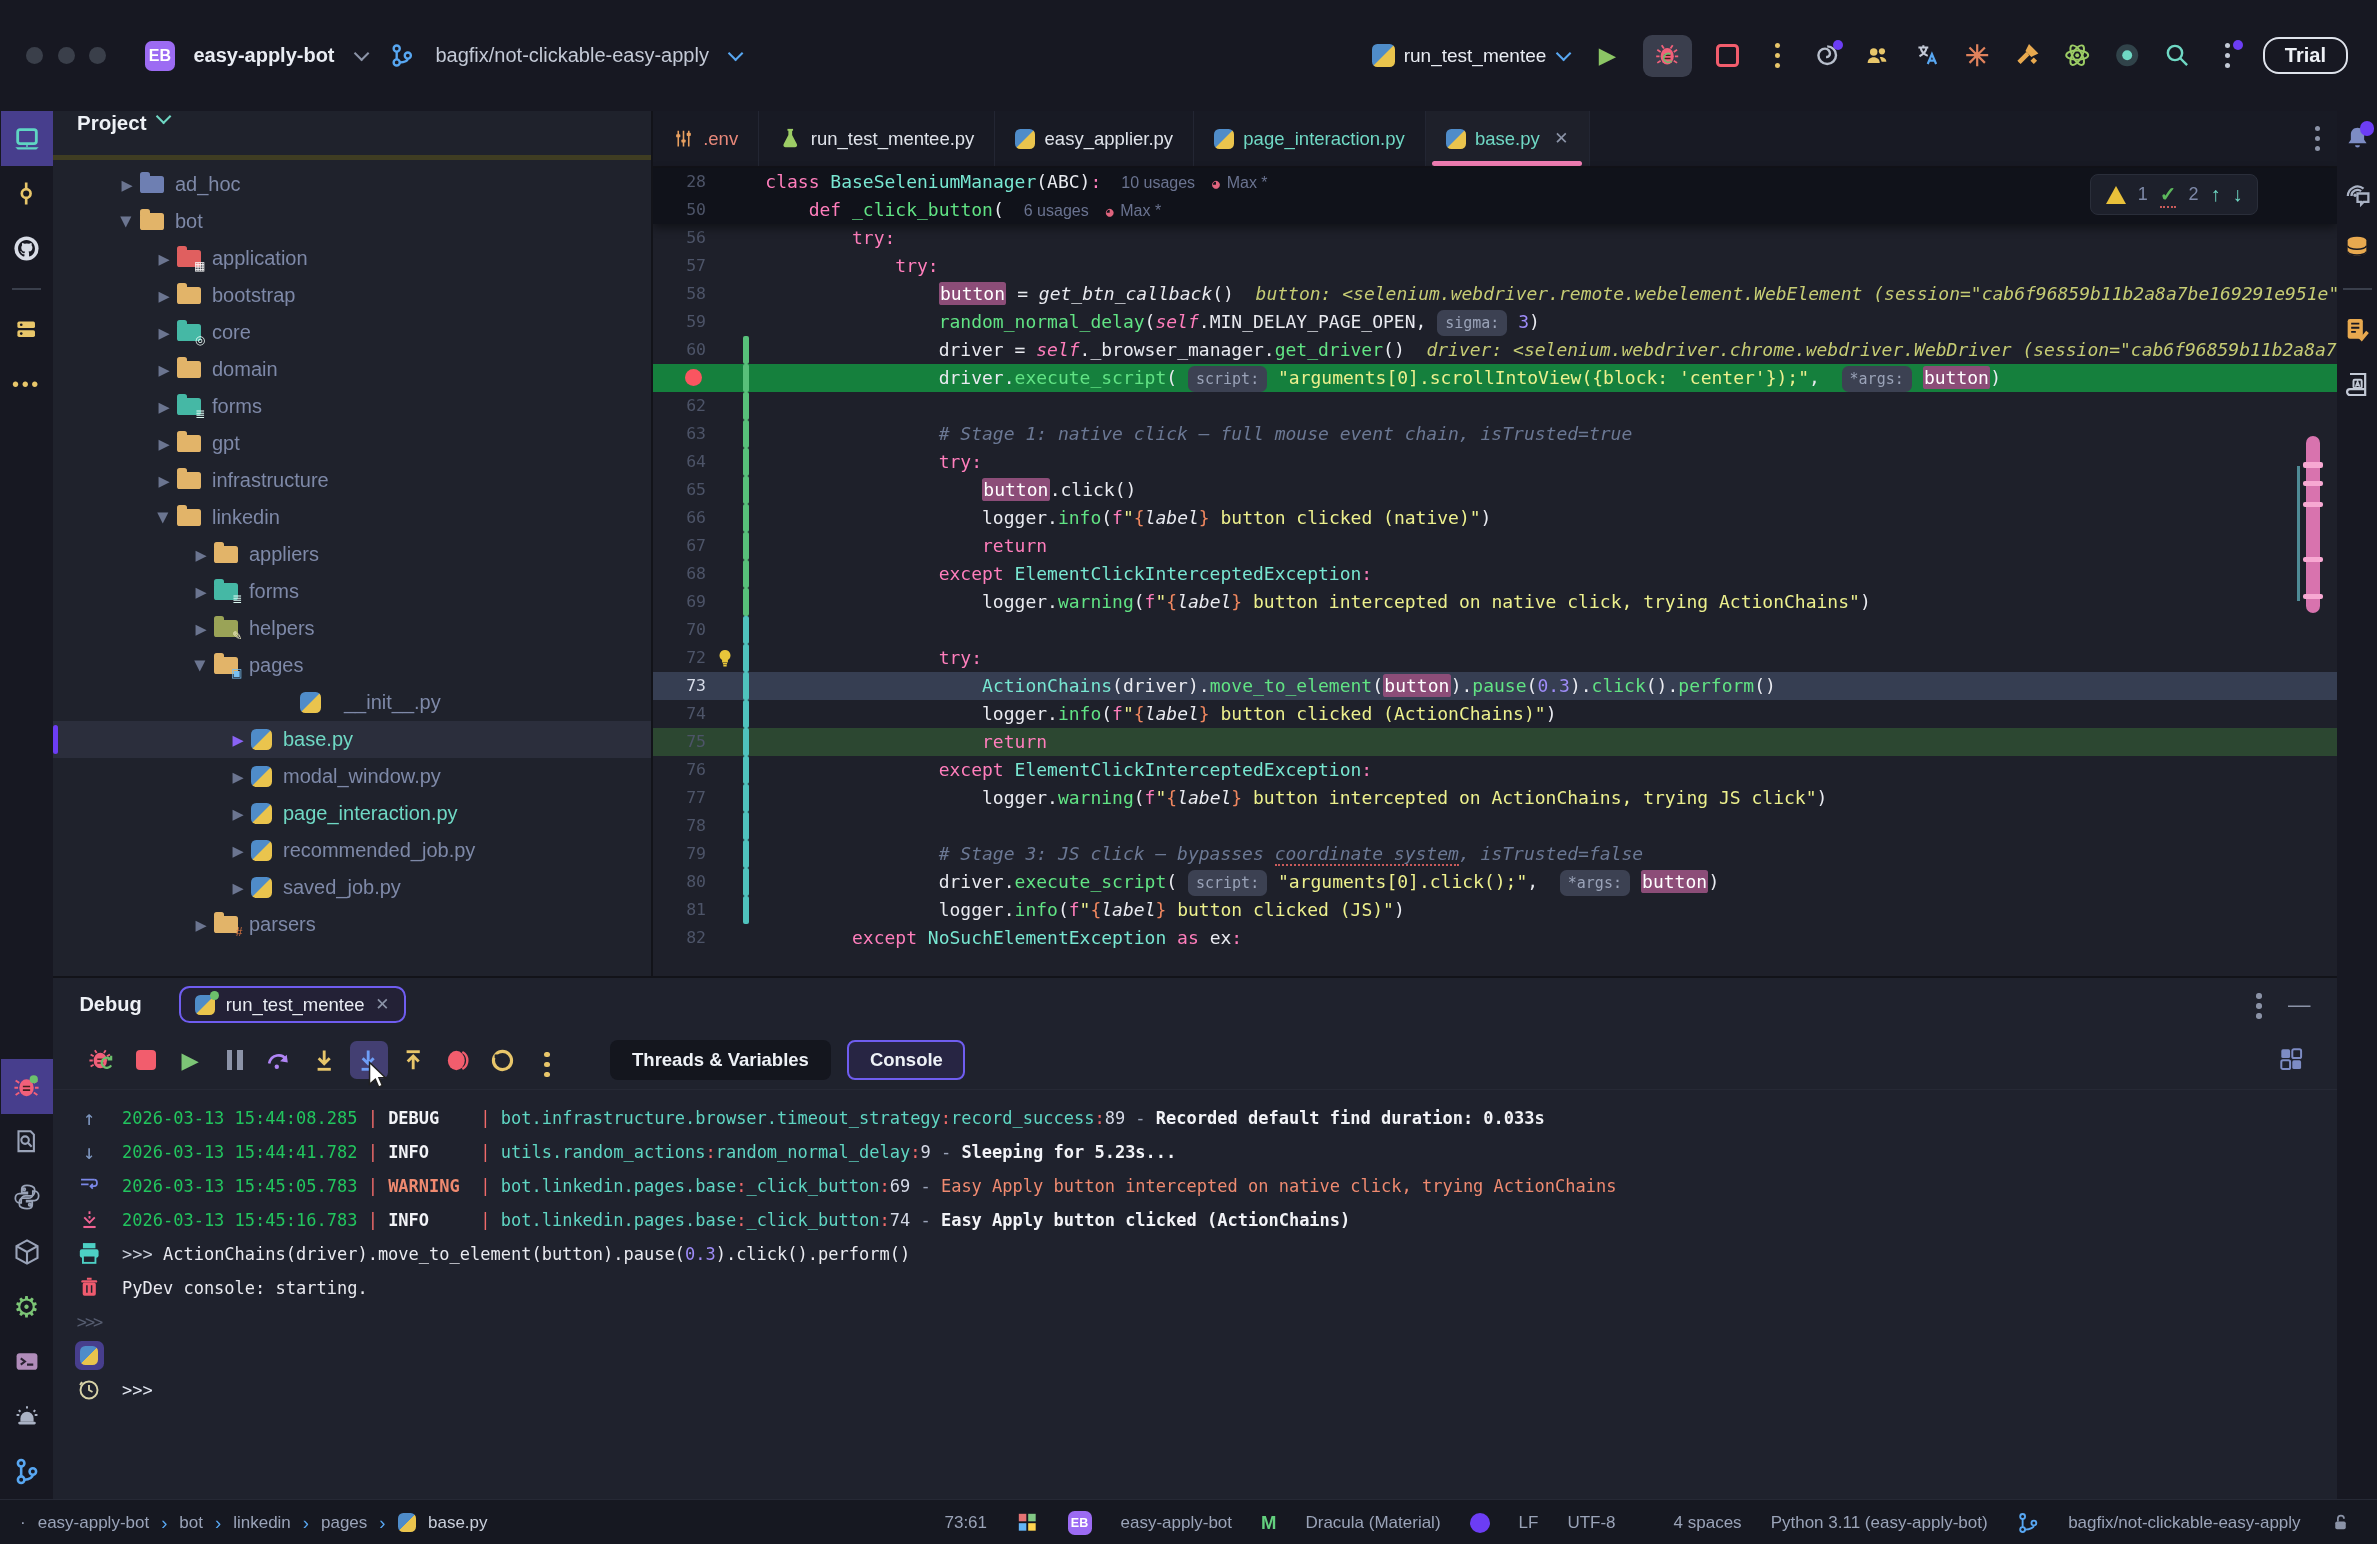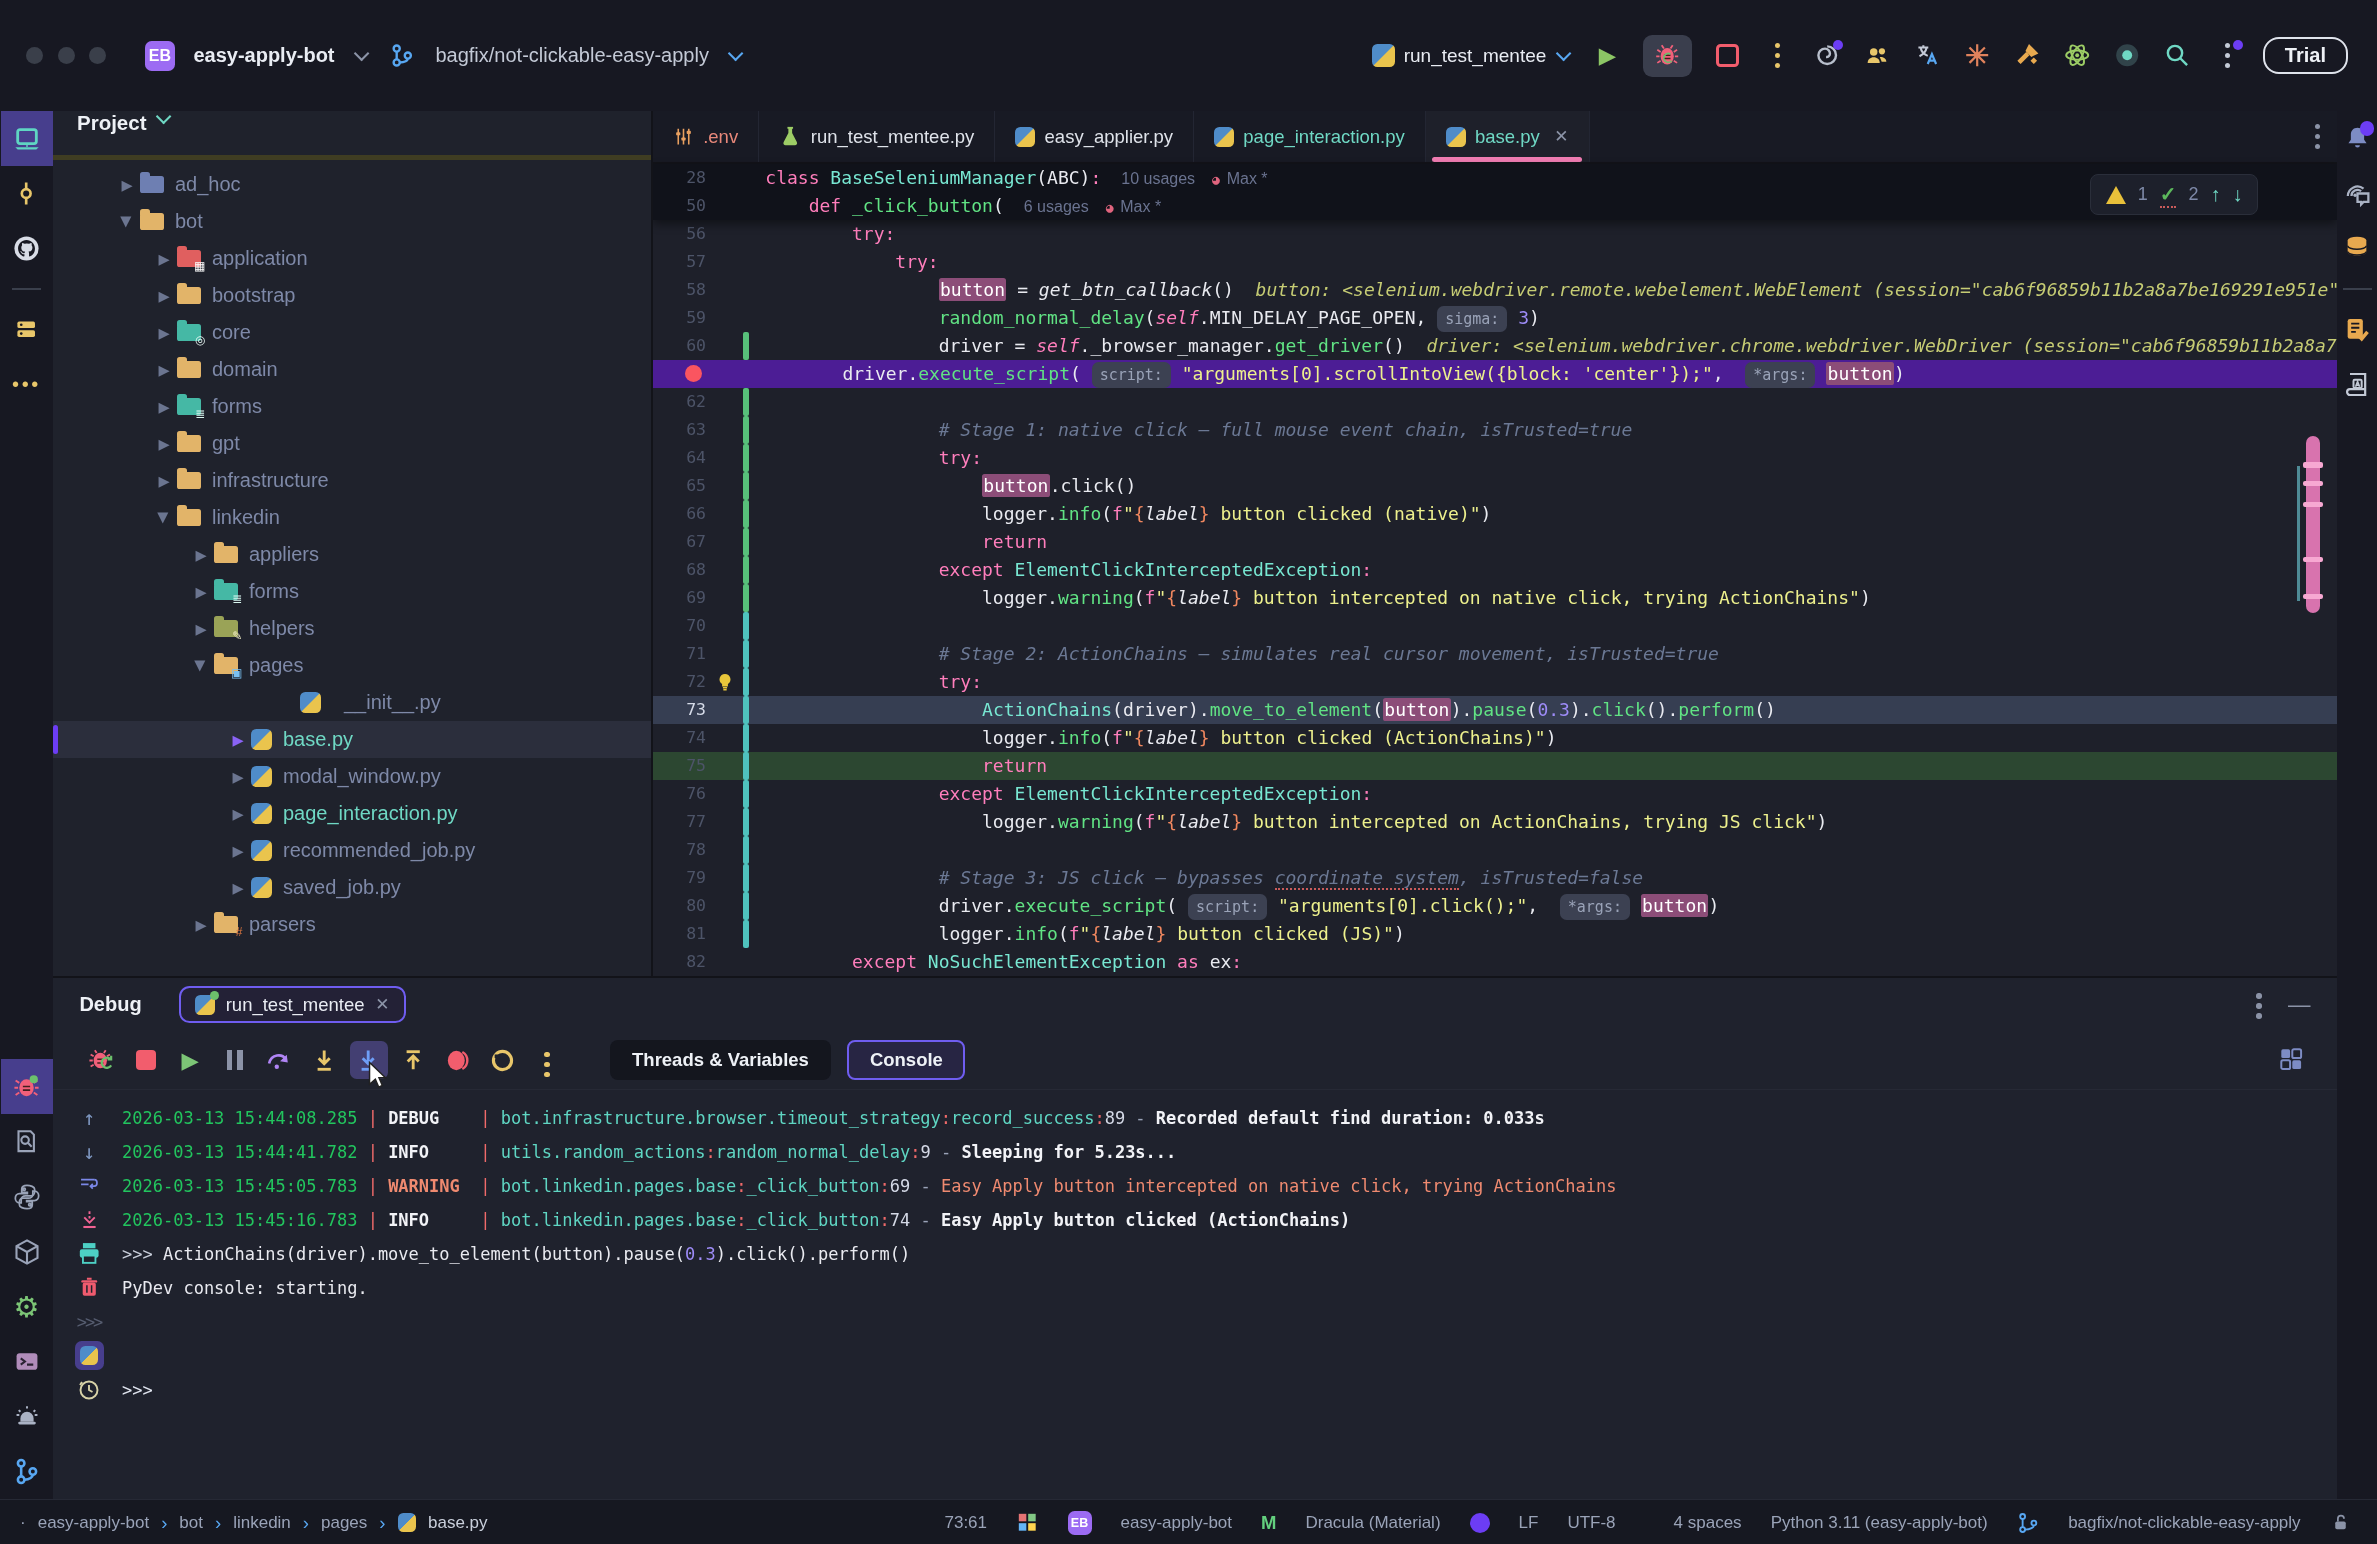"driver.execute_script( script:" .cl.bgbp { background: #4c1d95 -> #15803d; flex-direction: column -> none }
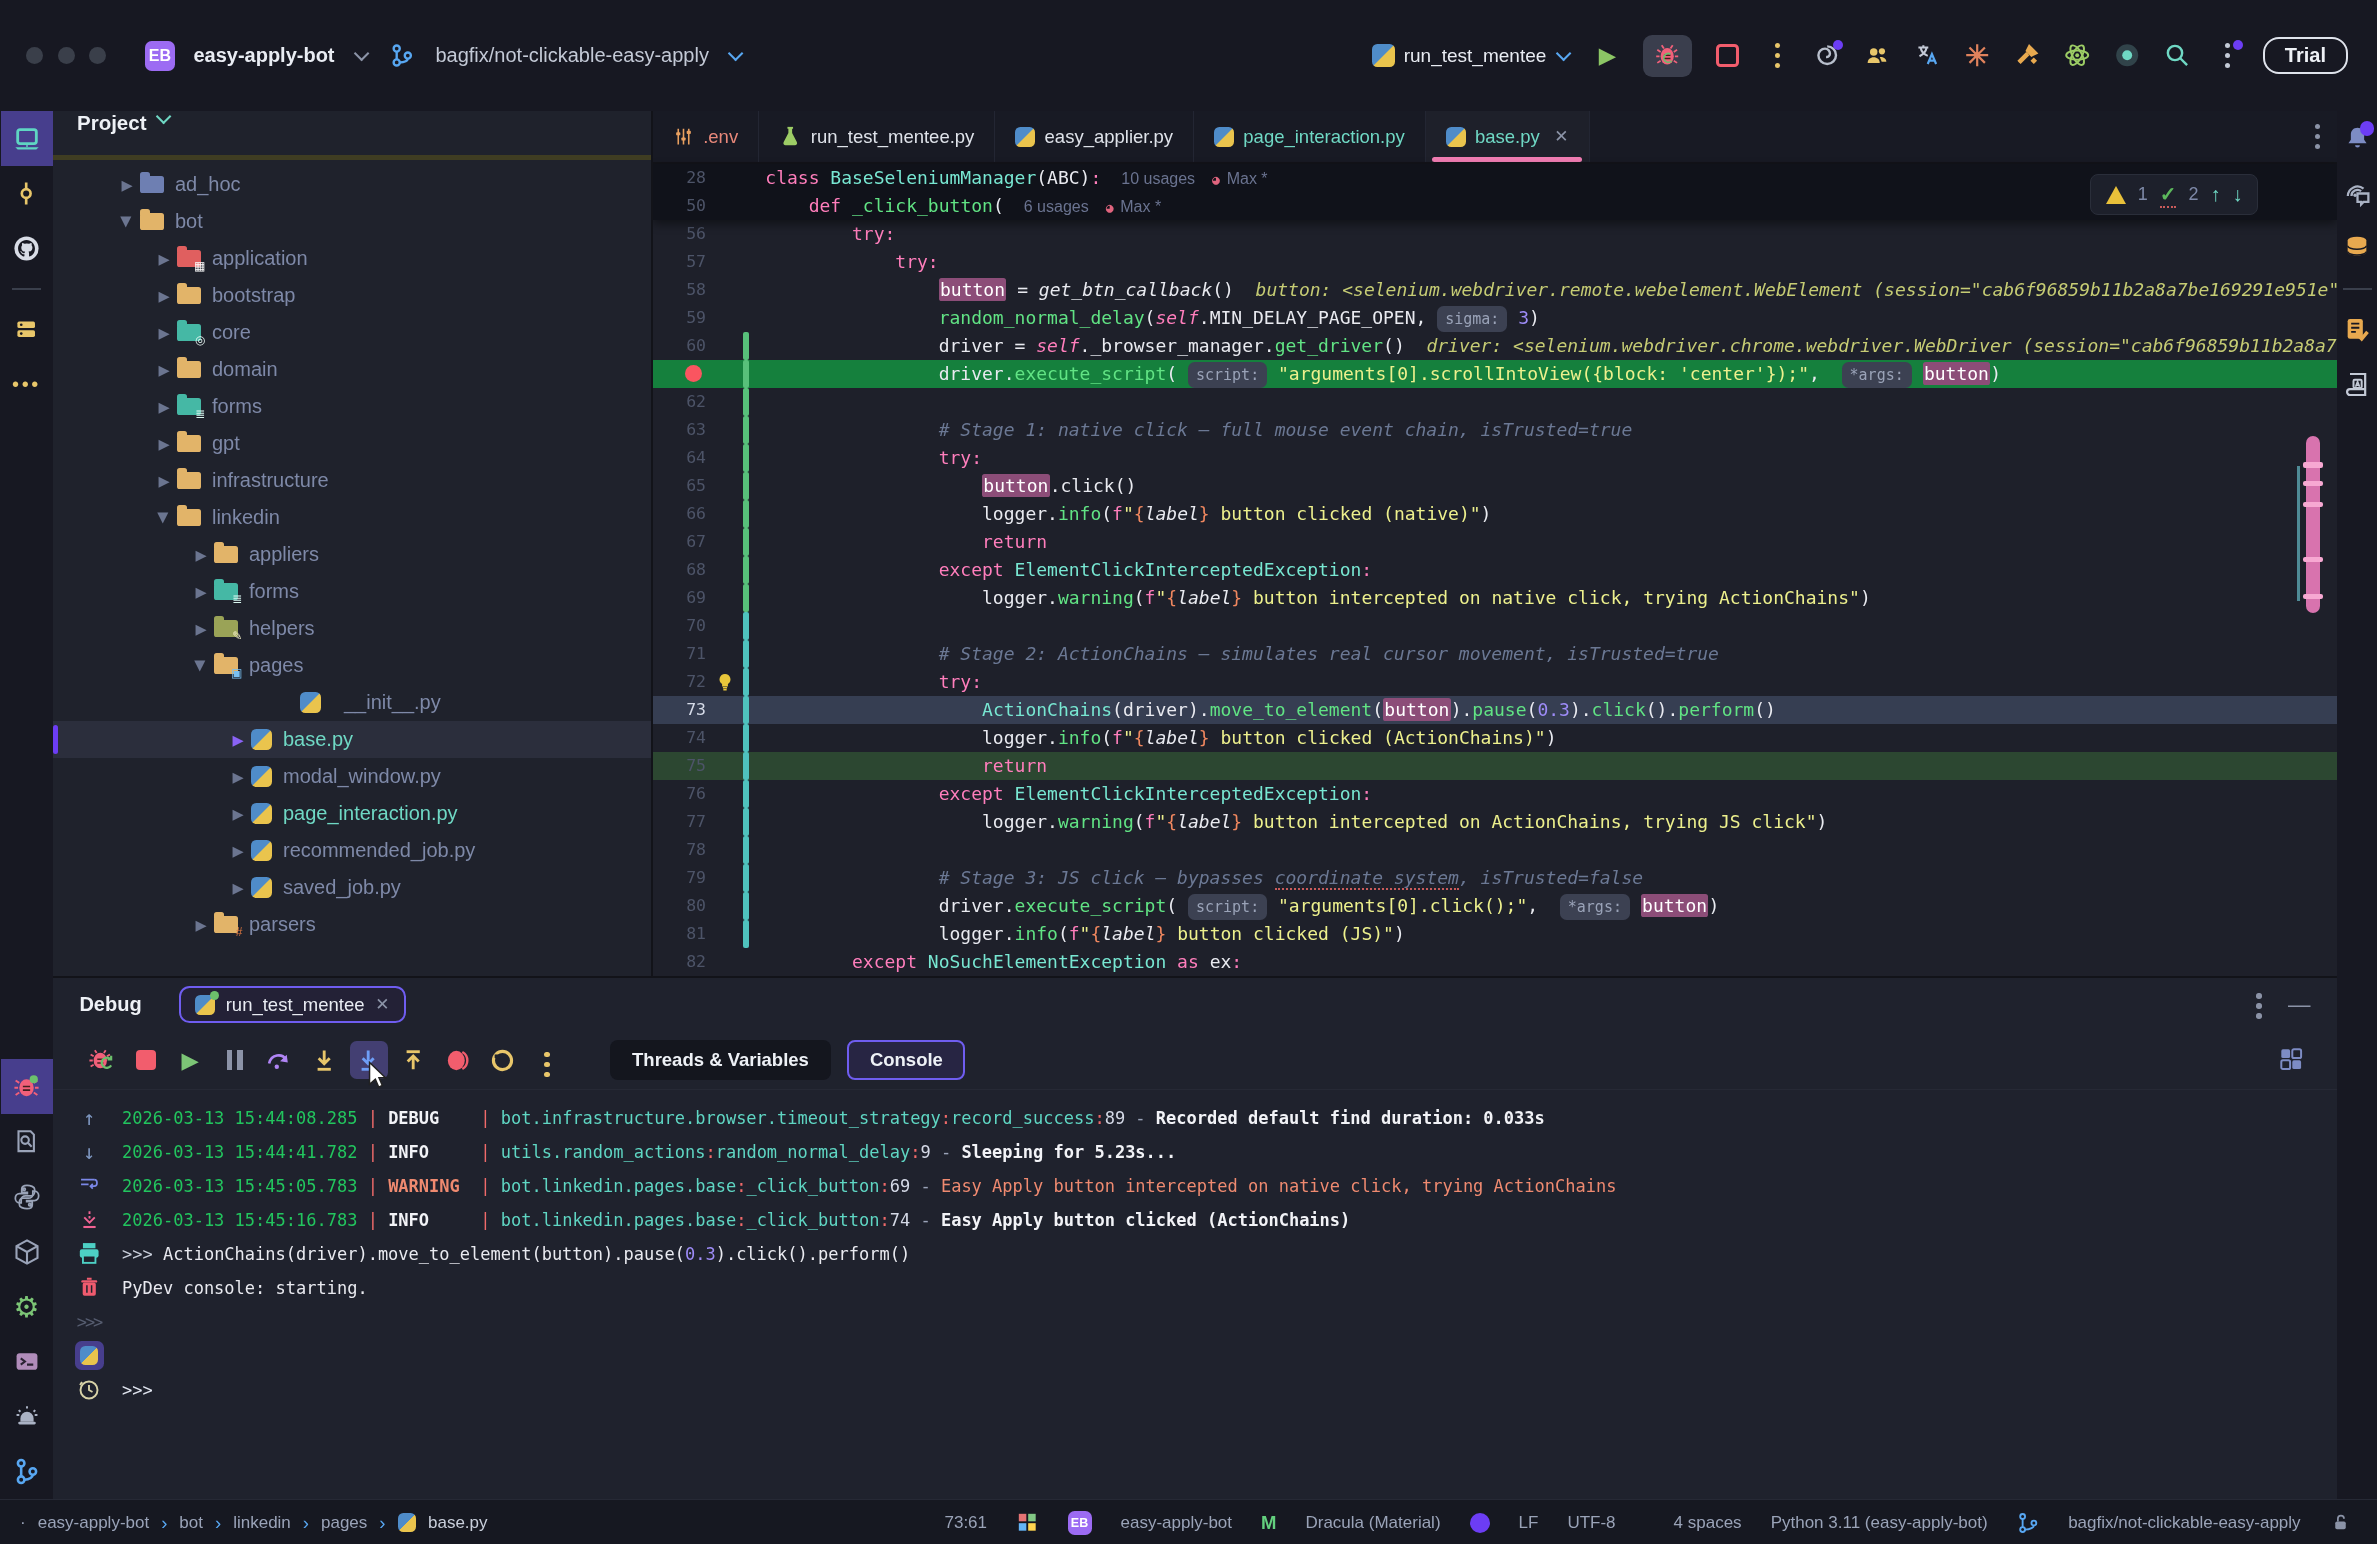"71" div.cl { html: <div><span>71</span><span></span><span></span><span><span> # Stage 2: ActionChains — simulates real cursor movement, isTrusted=true</span></span></div> -> none }
